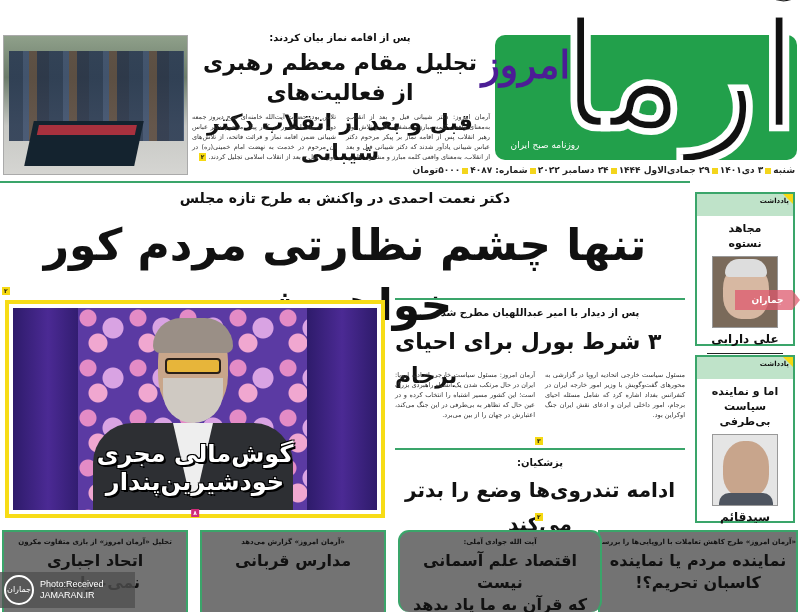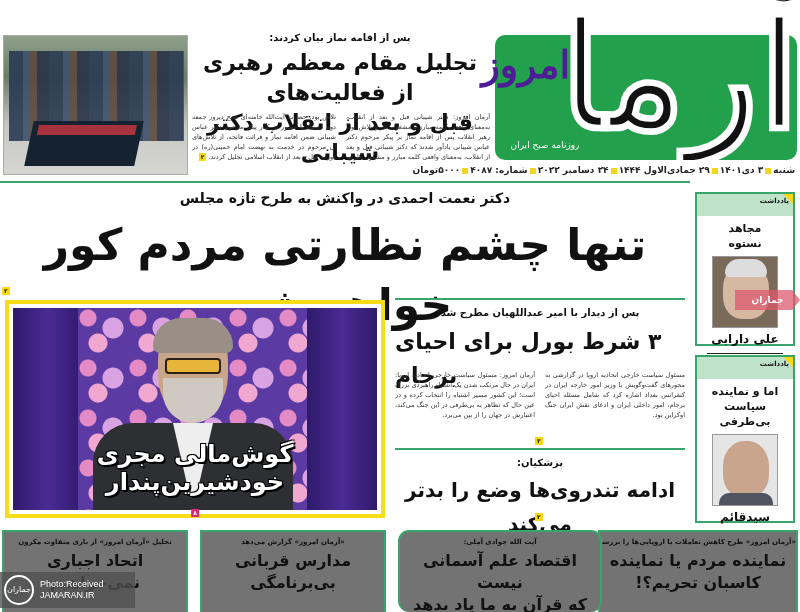"بیبرنامگی" div { html: <div>بی‌برنامگی</div> -> none }
